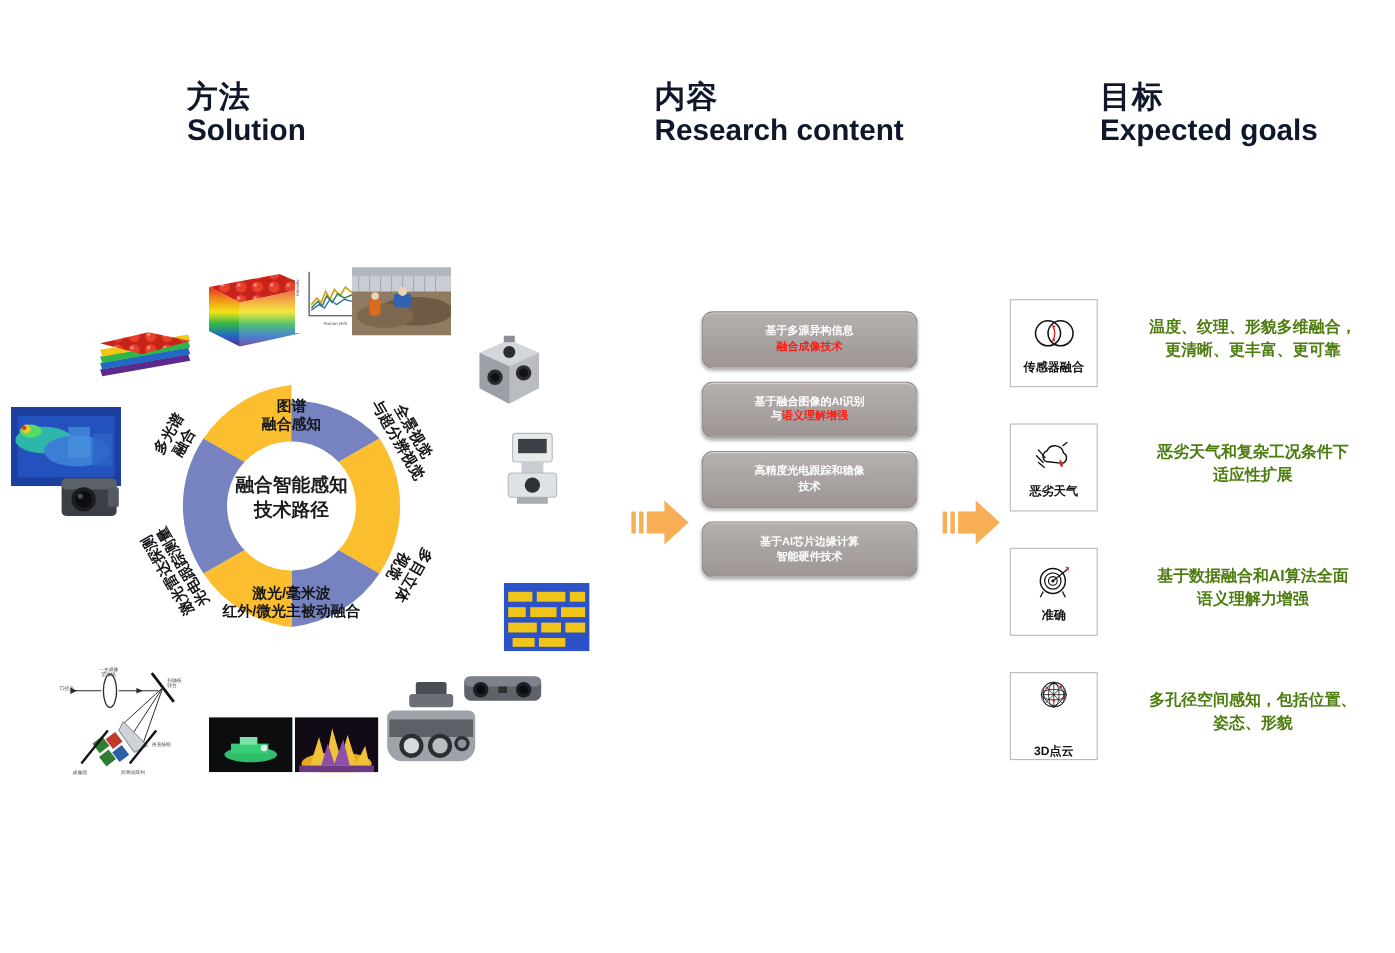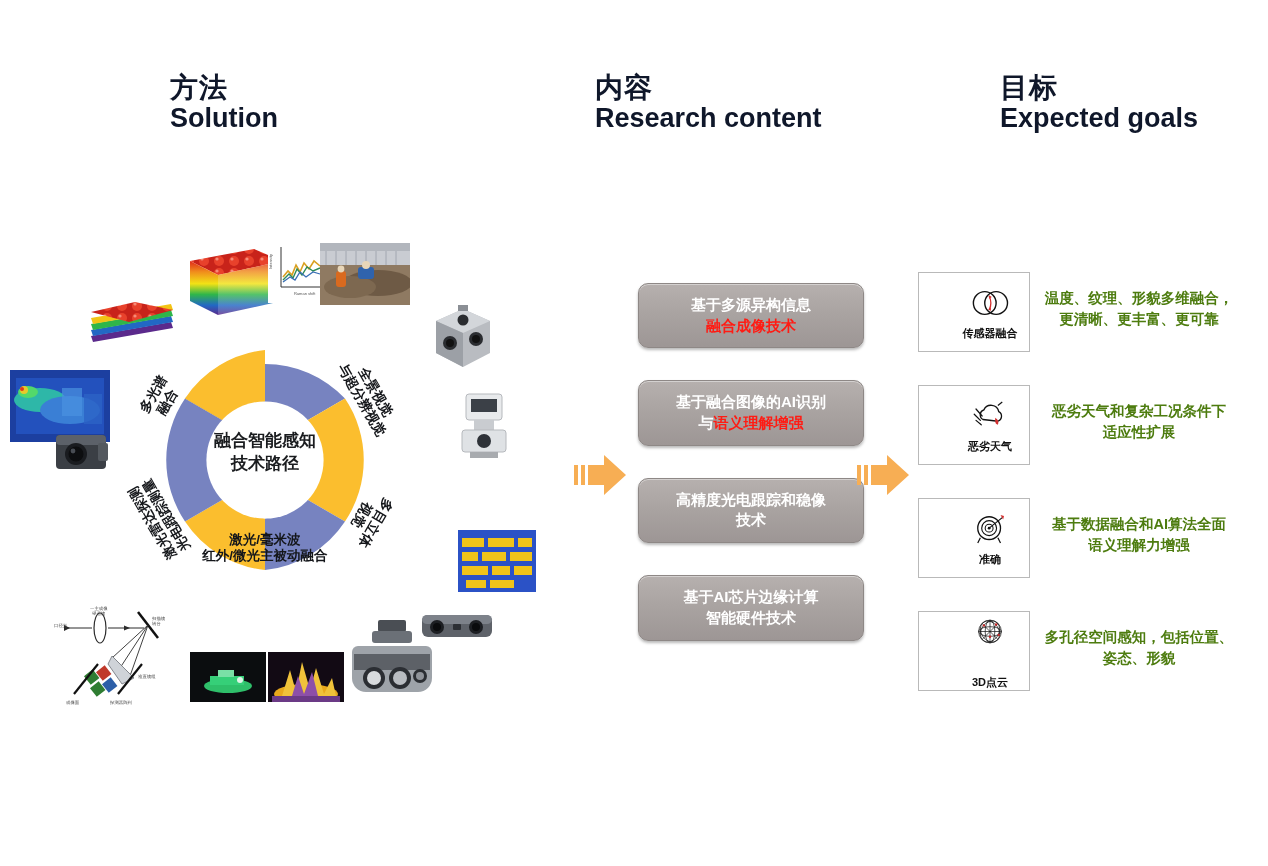"基于多源异构信息" .cbox { font-size: 15px -> 10px; margin-bottom: 32px -> 12px; width: 226px -> 196px }
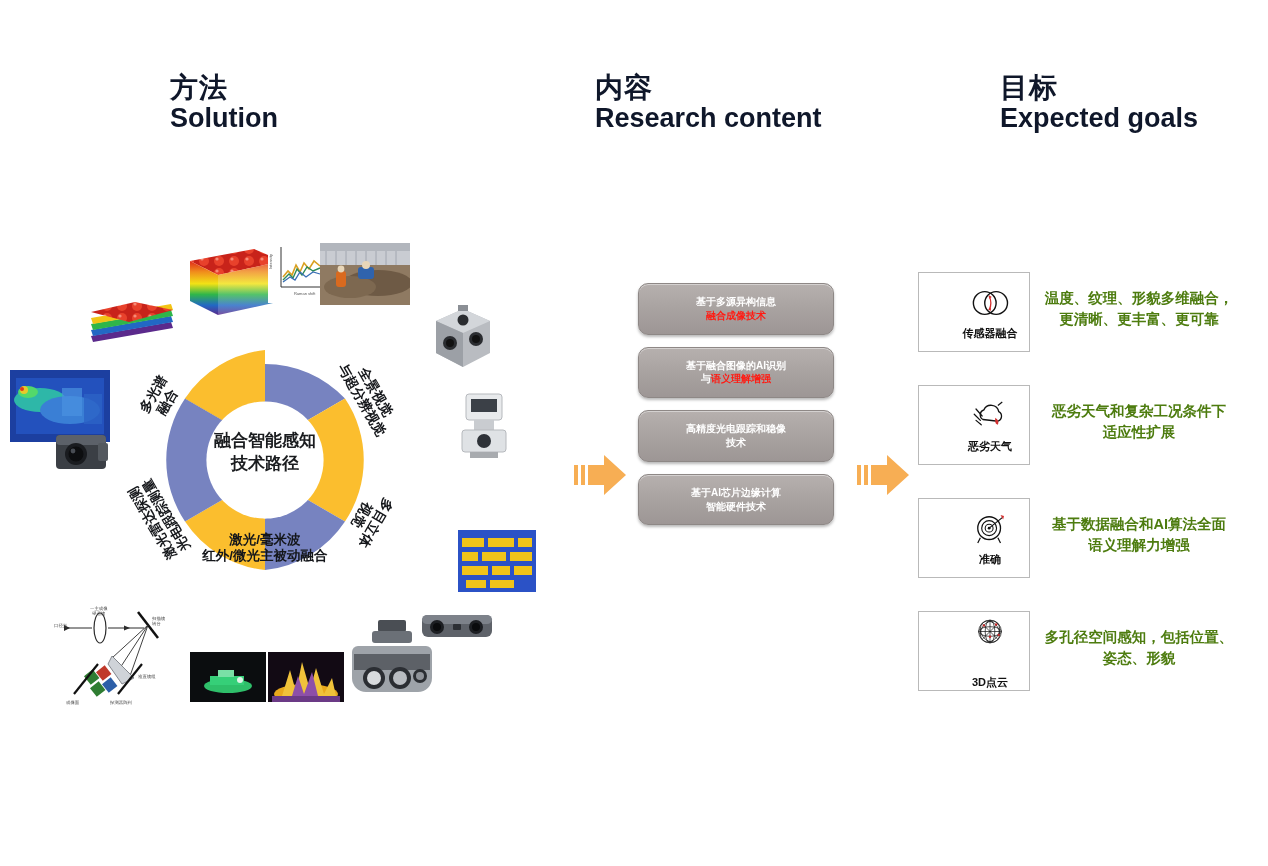"传感器融合" .goal-card { padding-left: 32px -> none }
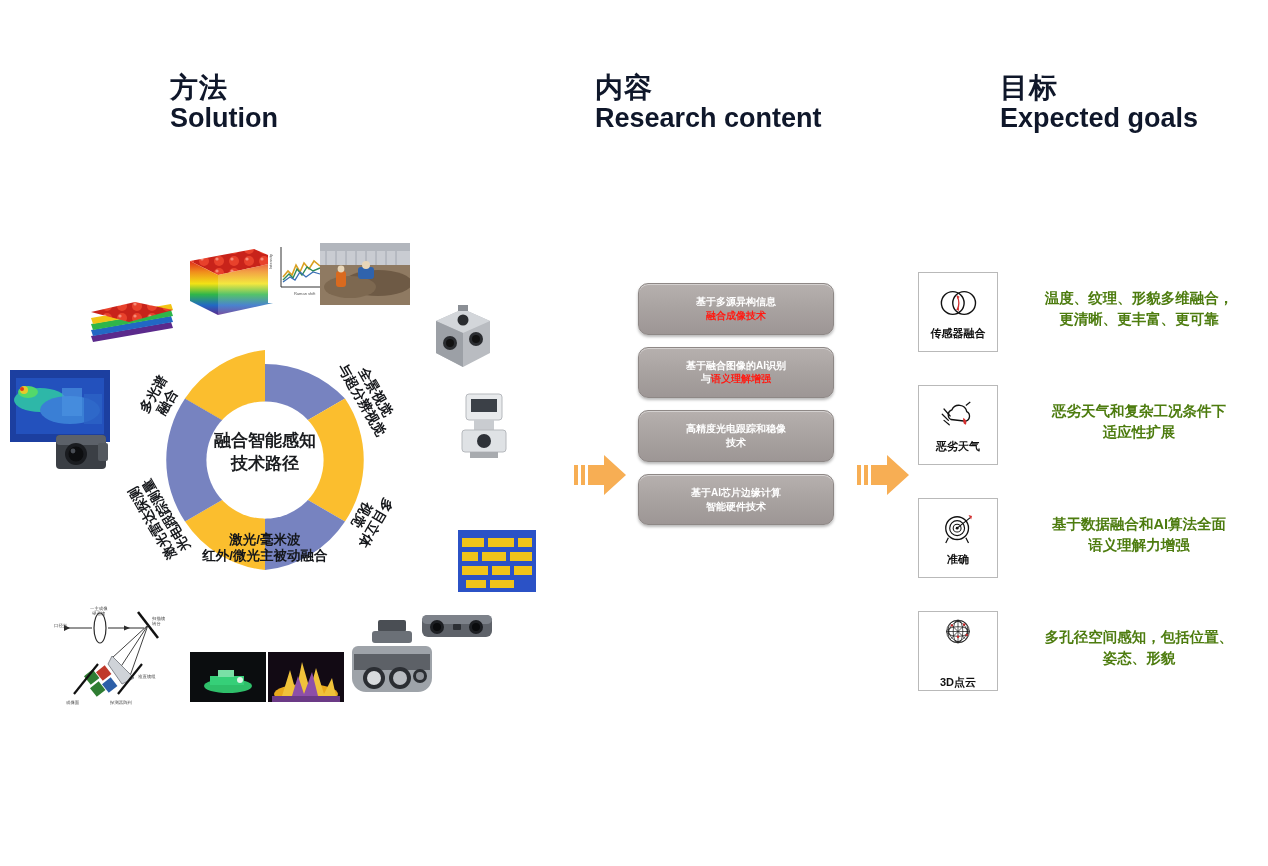"图谱" div.seg-label { html: none -> <div>图谱 融合感知</div> }
